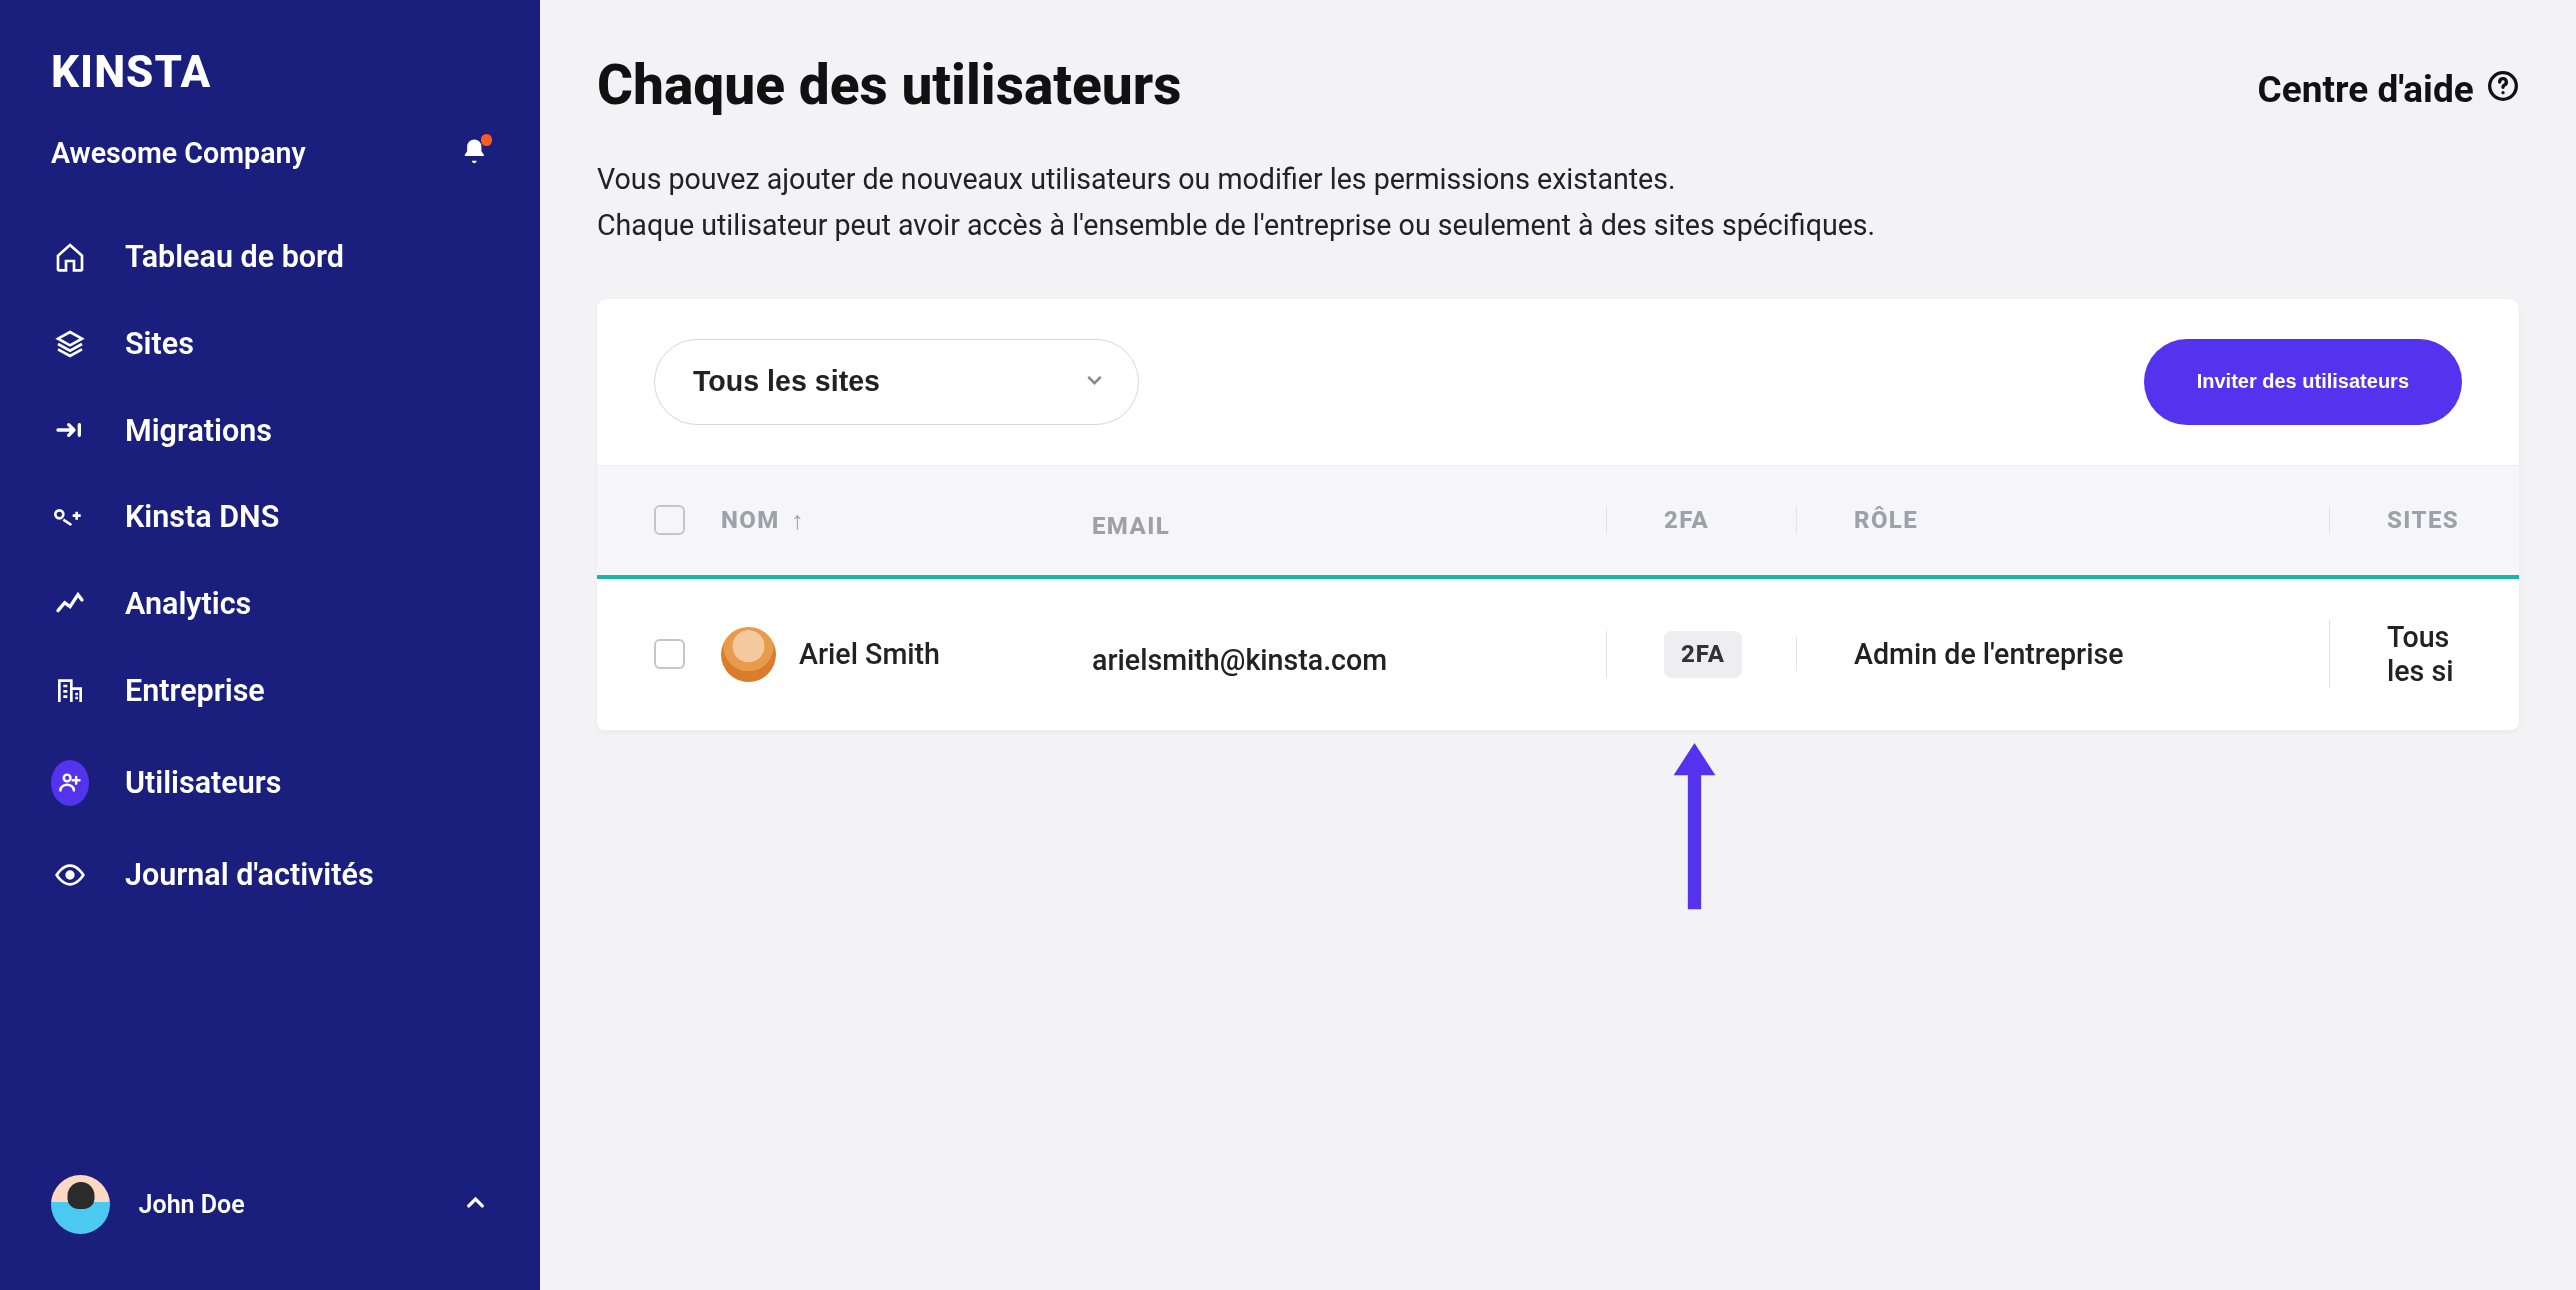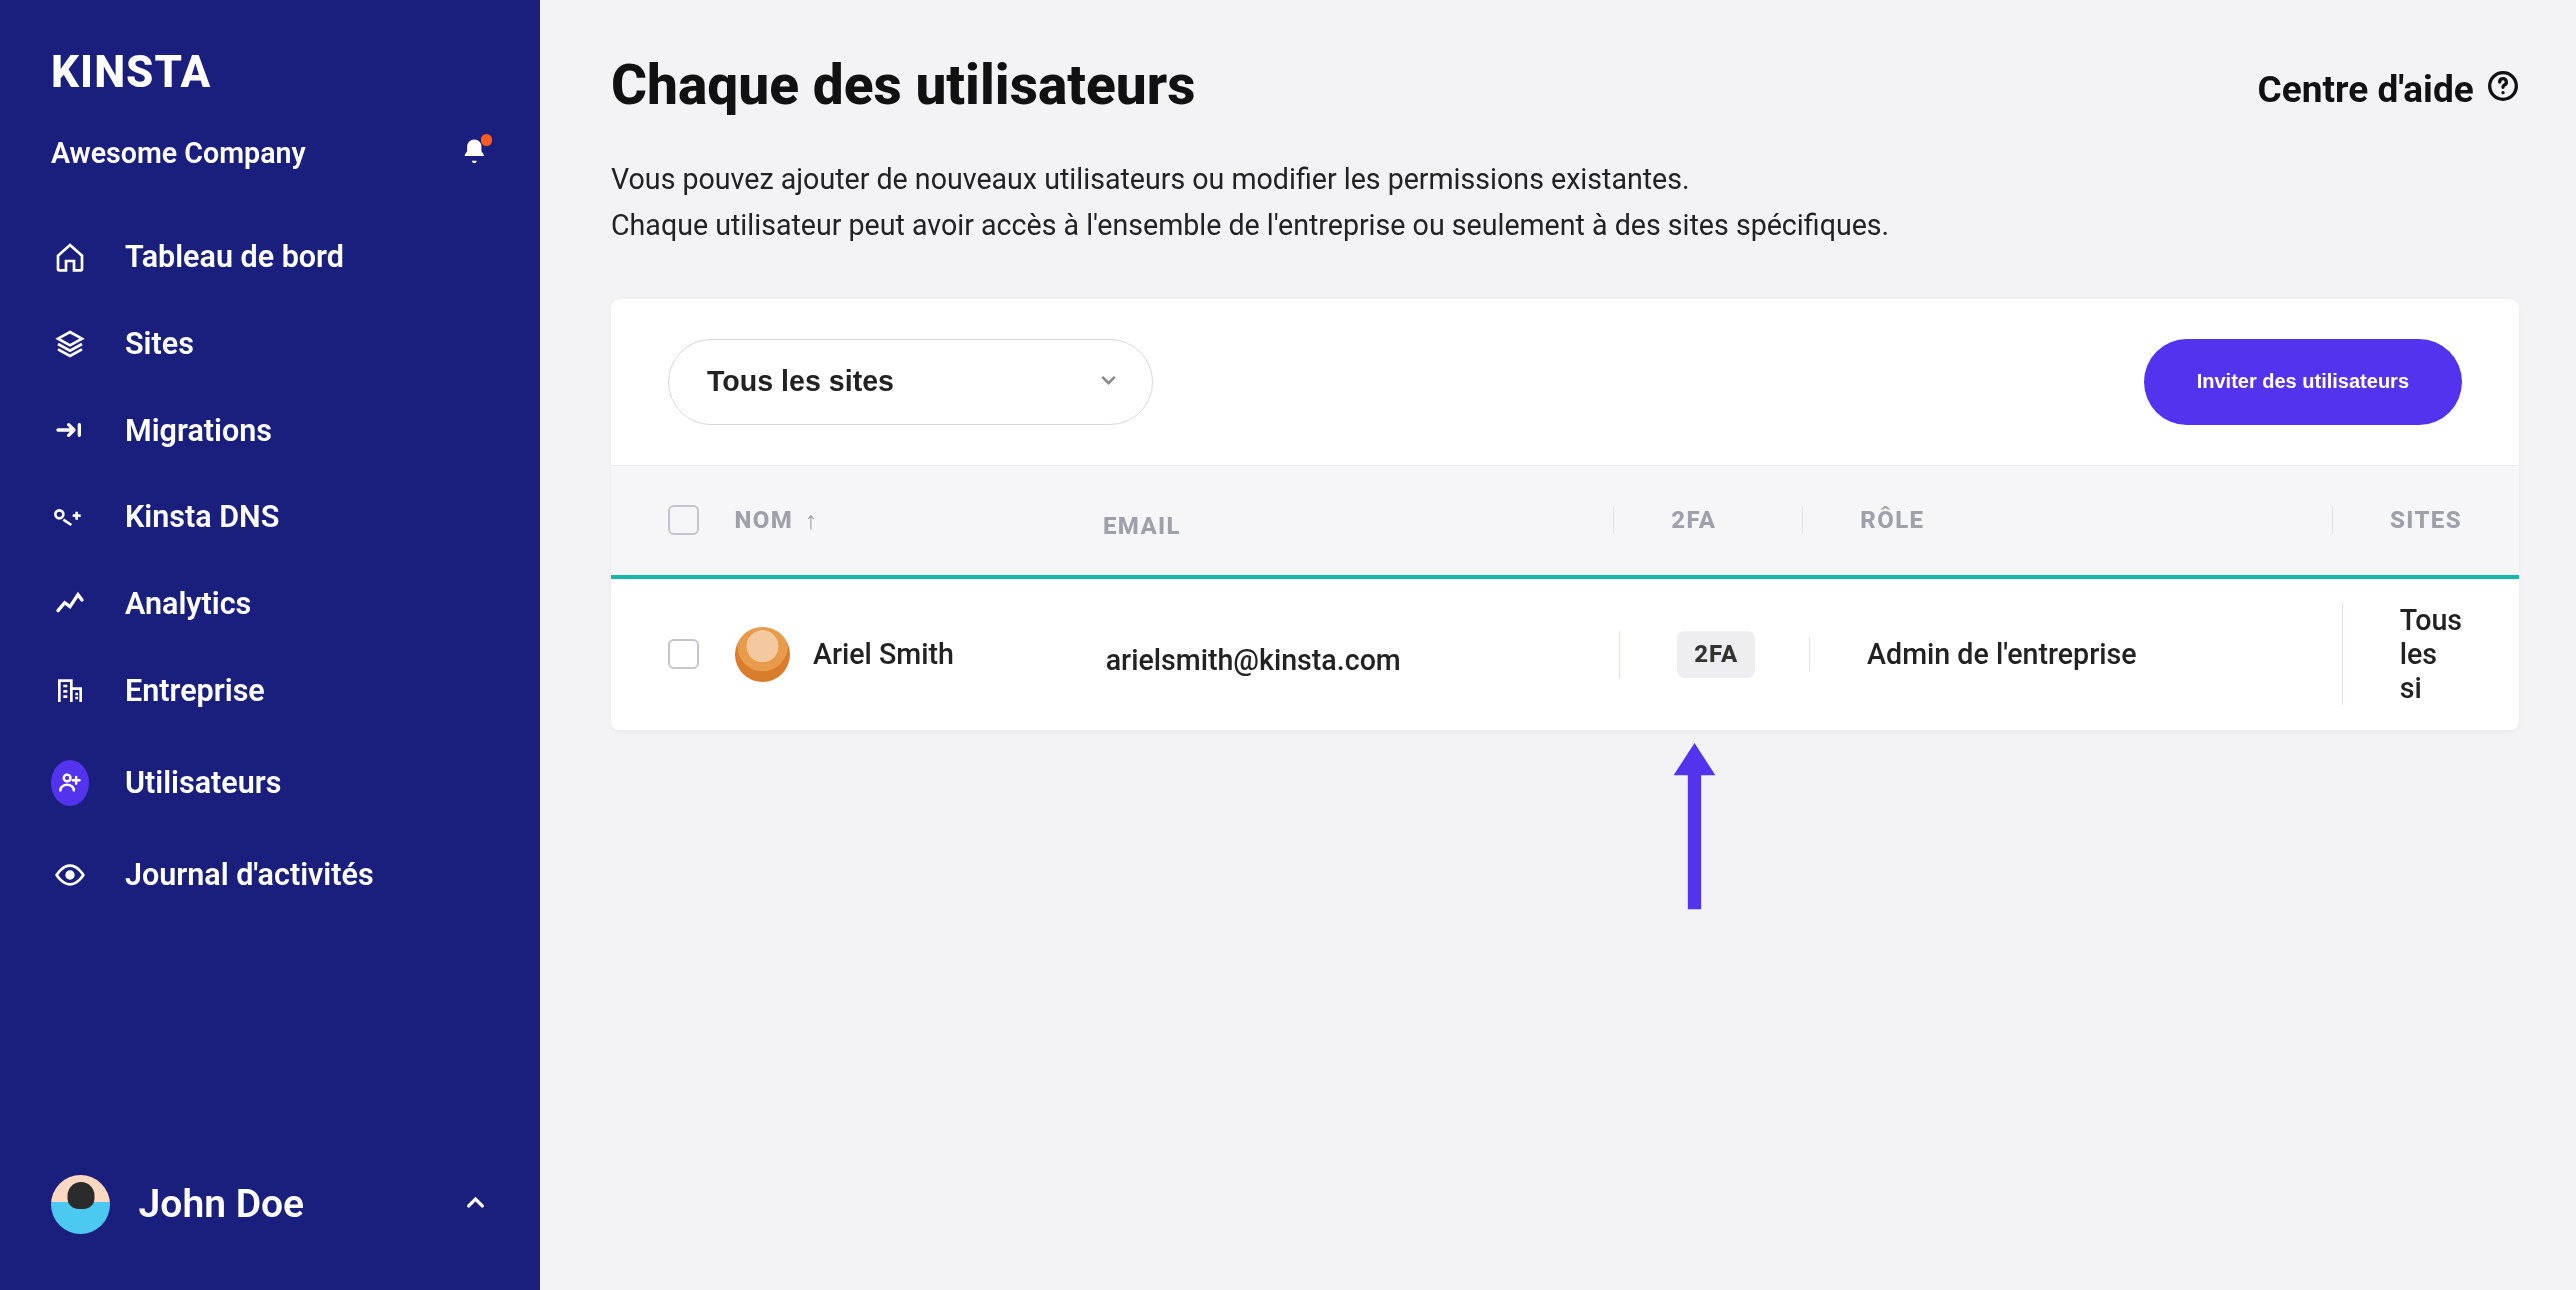"KINSTA" .app { gap: 14px -> none }
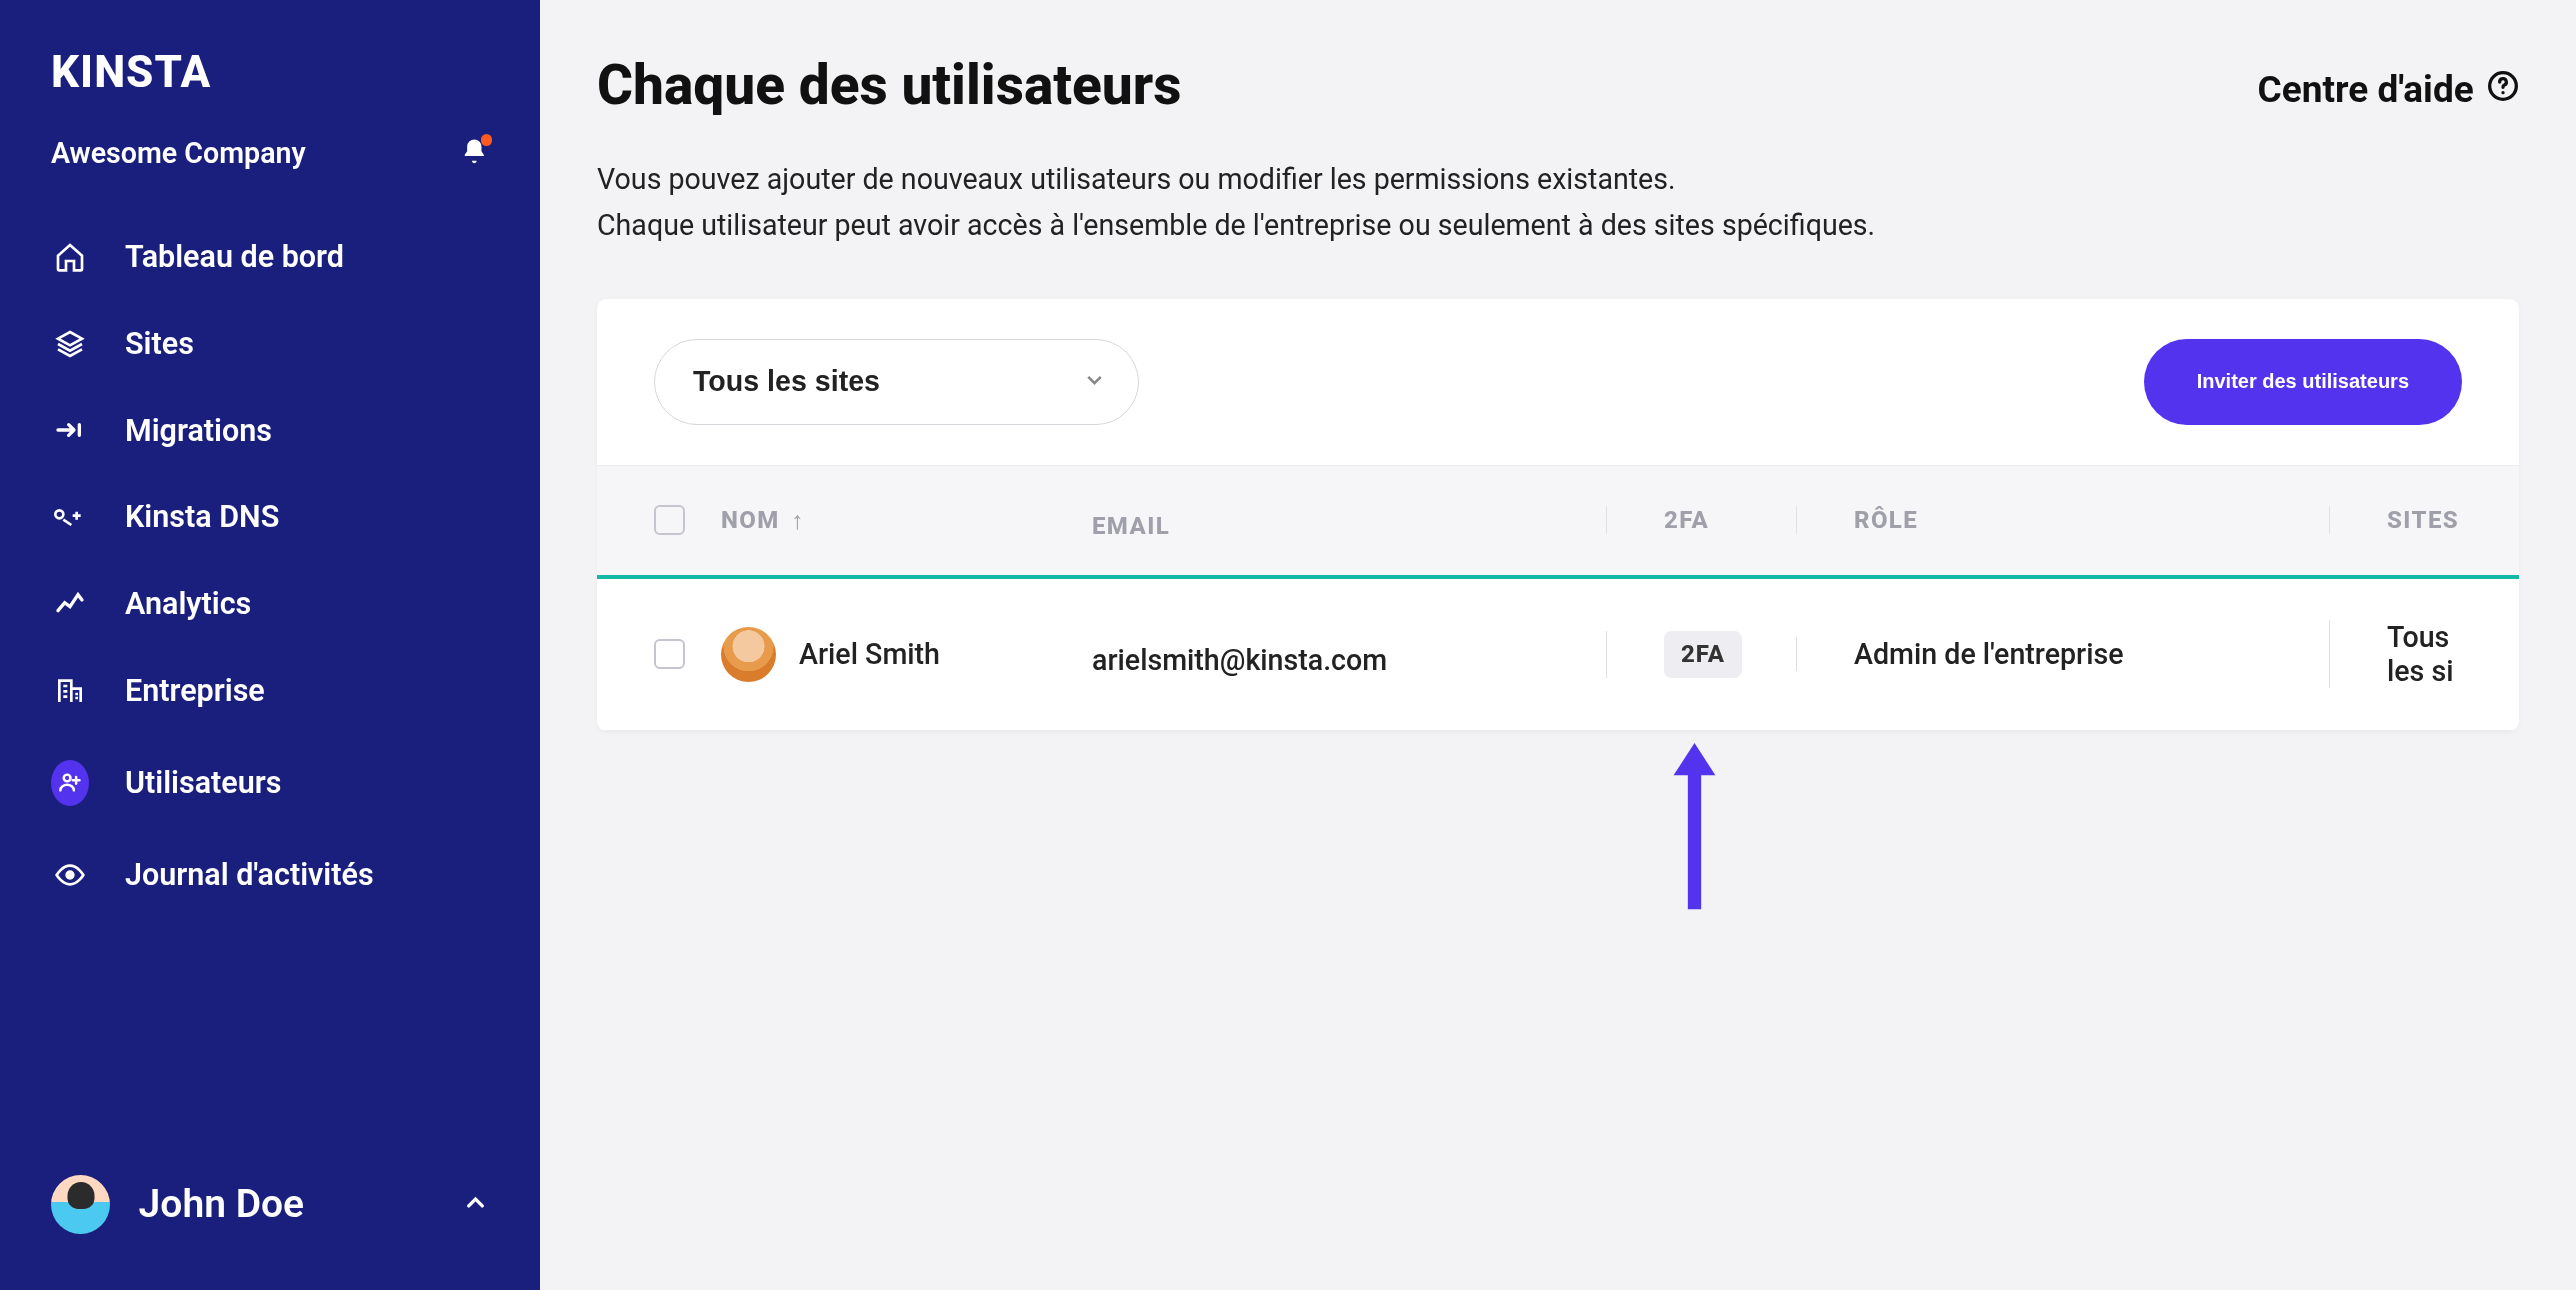"John Doe" .user-name { font-size: 39px -> 25px }
